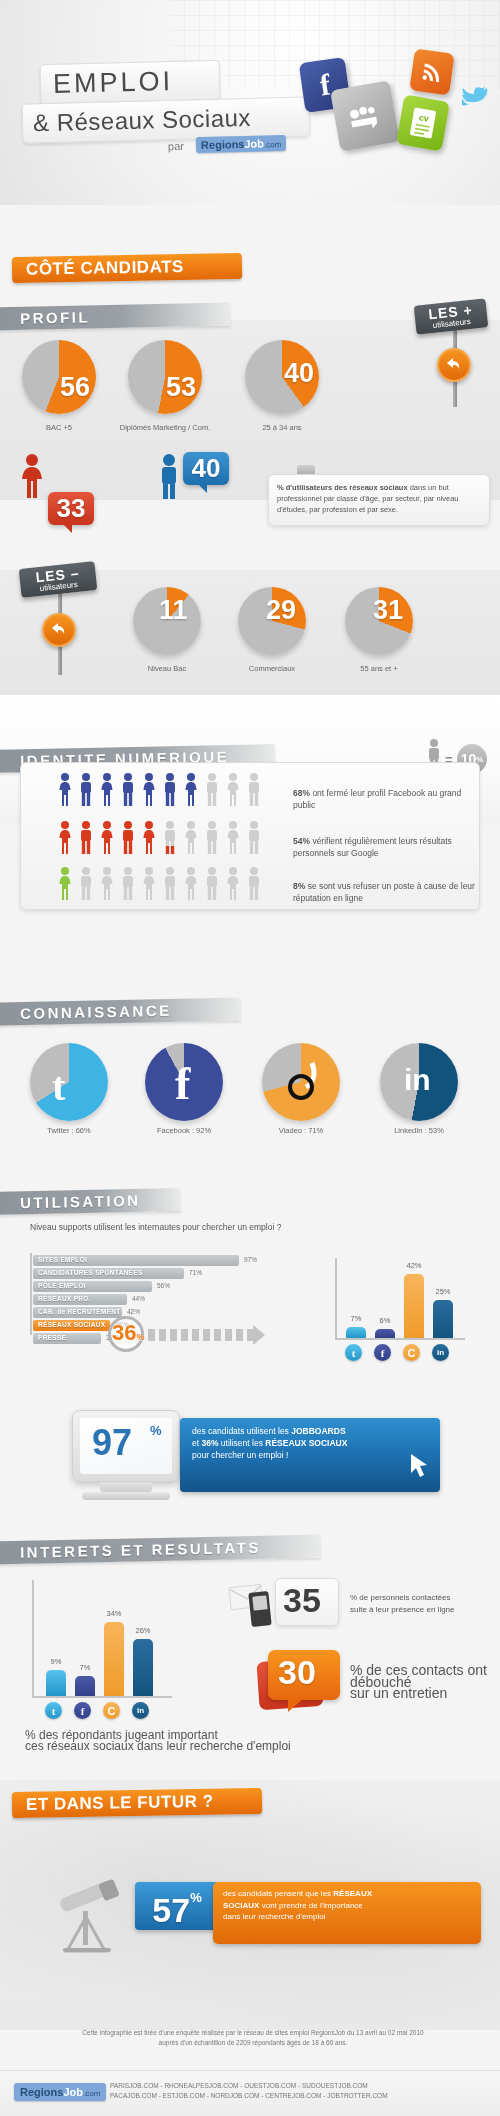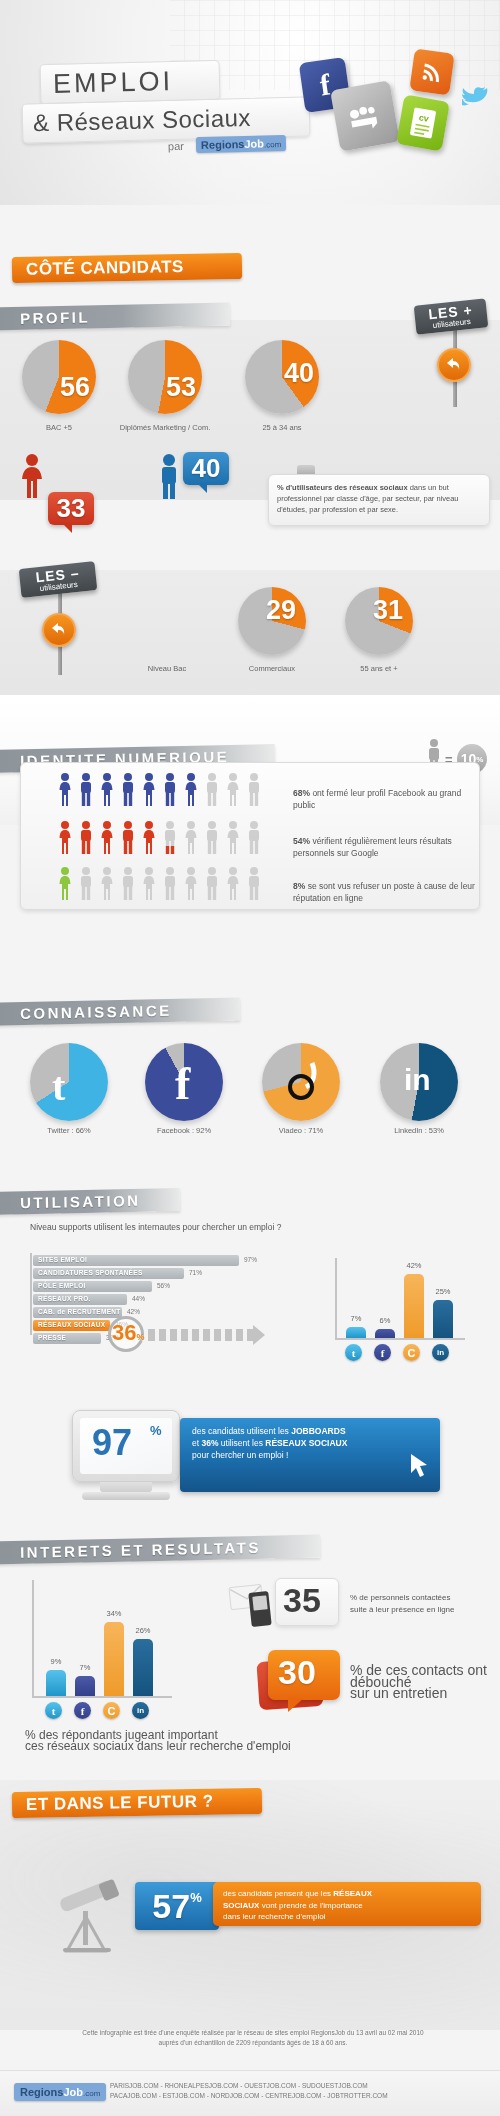"11" div.pie { html: none -> <div> <div>11</div> </div> }
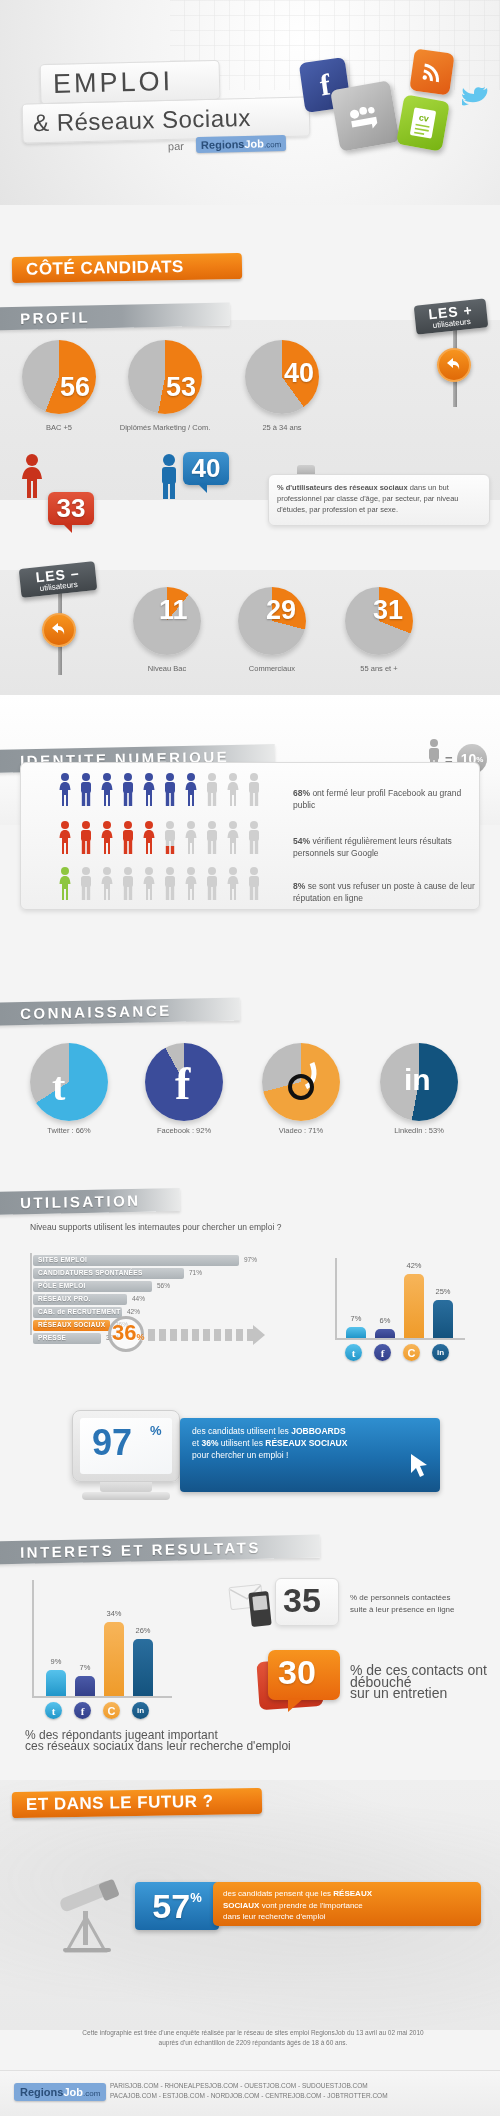"57" div.bluebanner { align-items: center -> flex-end }
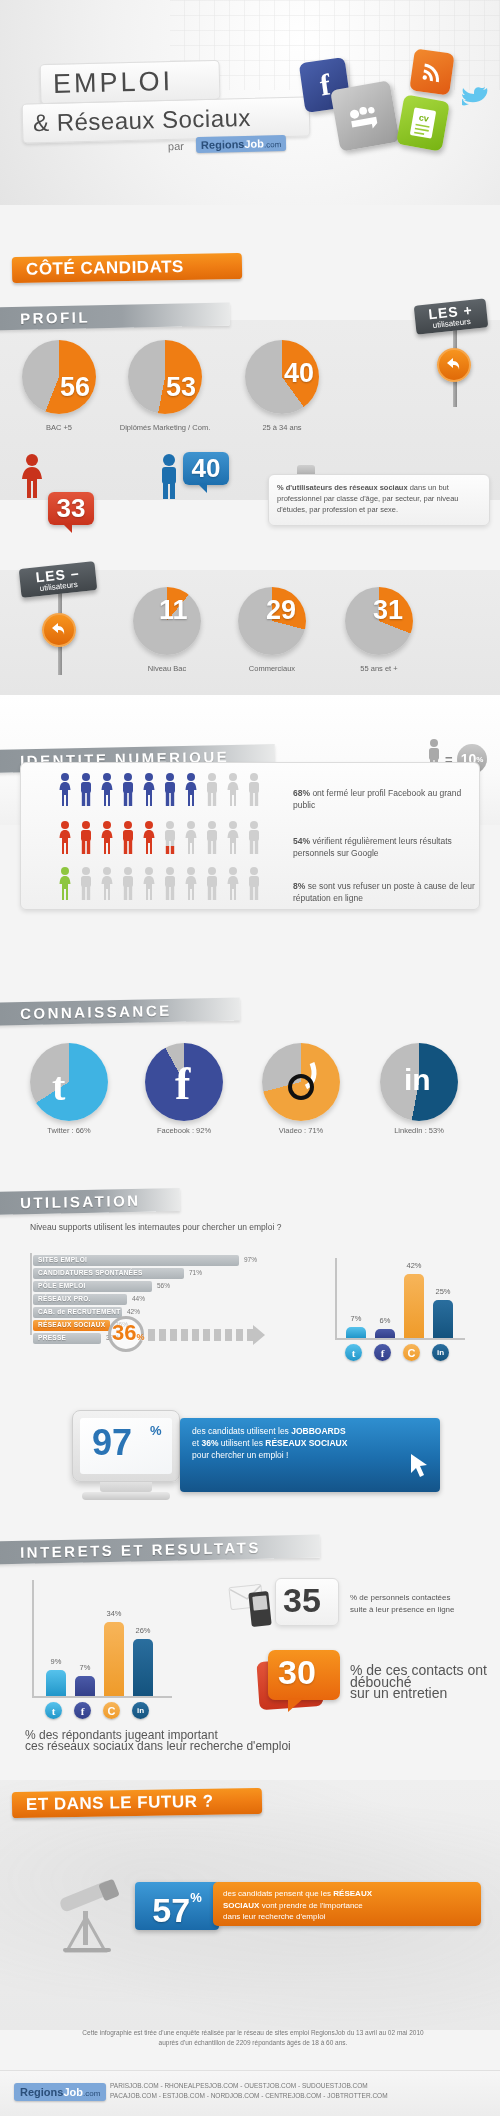"des candidats pensent que les" div { height: 44px -> 62px }
